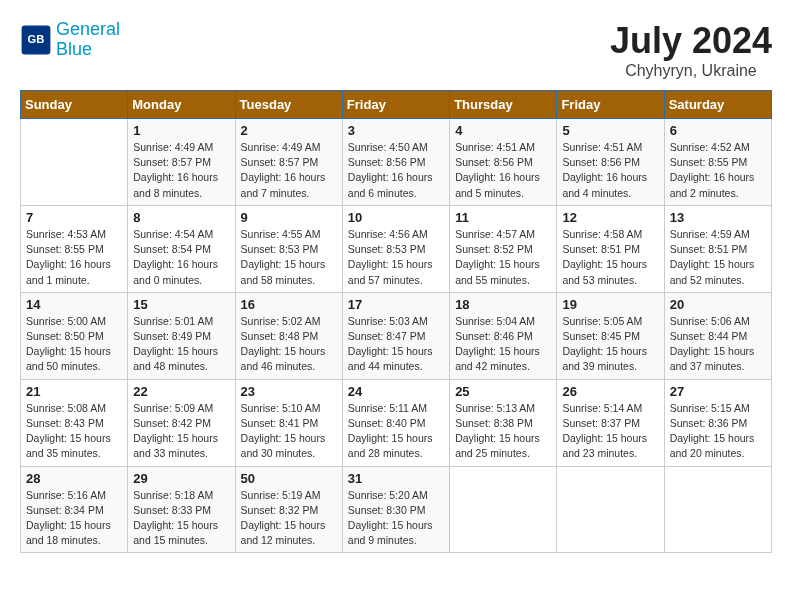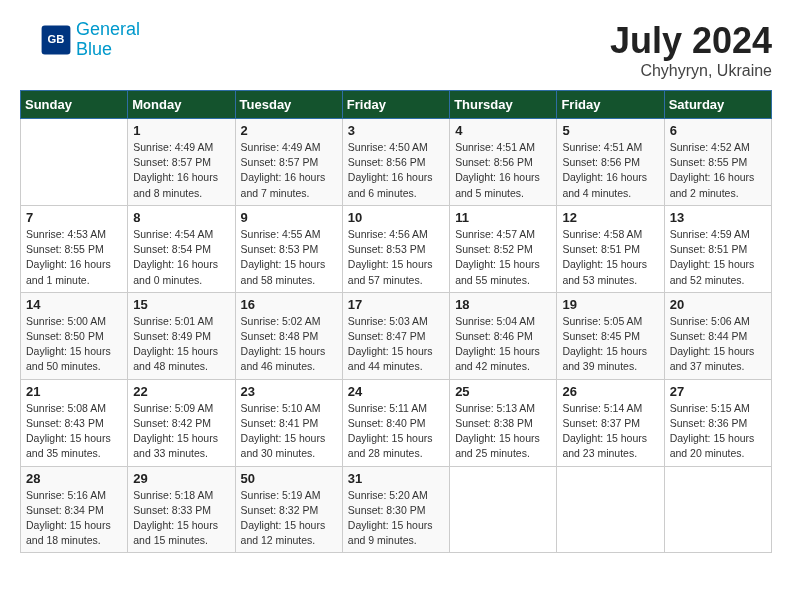"GB" .header { margin-left: 20px -> none }
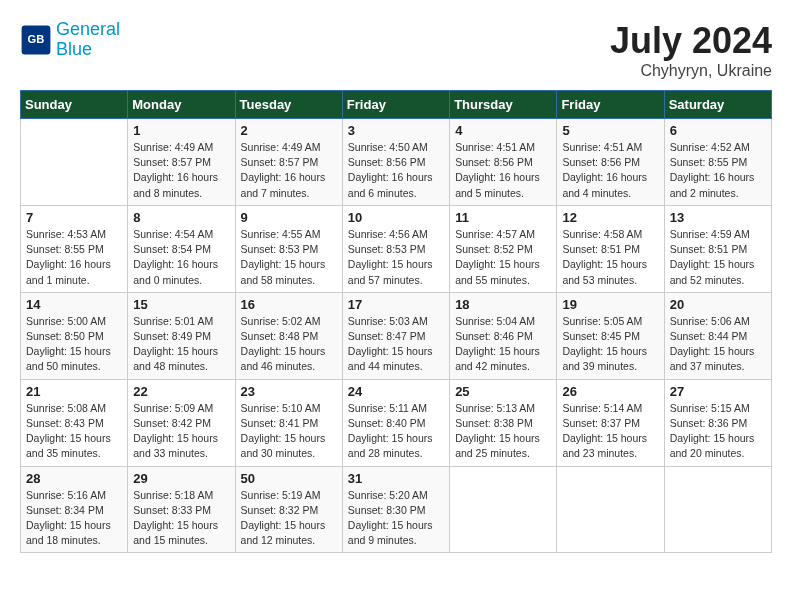"July 2024" .title-block { text-align: right -> center }
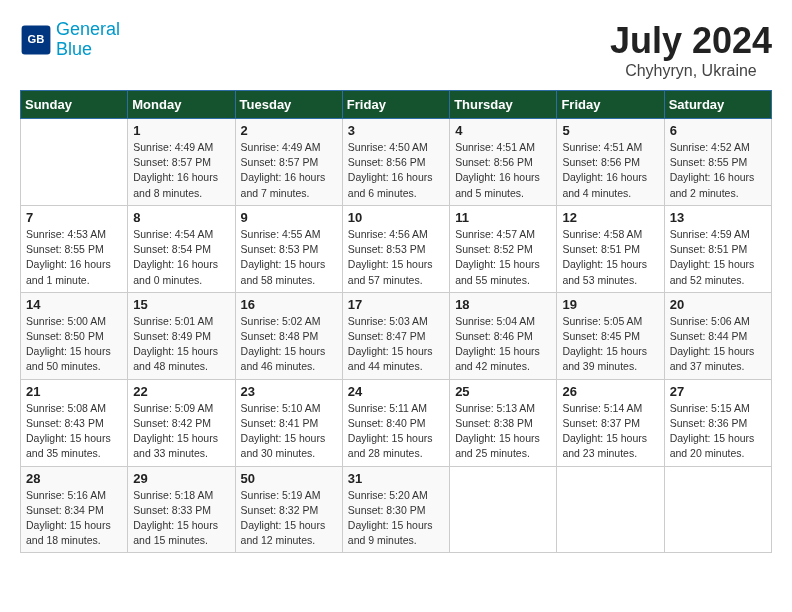"Sunday" thead tr th { background-color: #14532d -> #a16207 }
